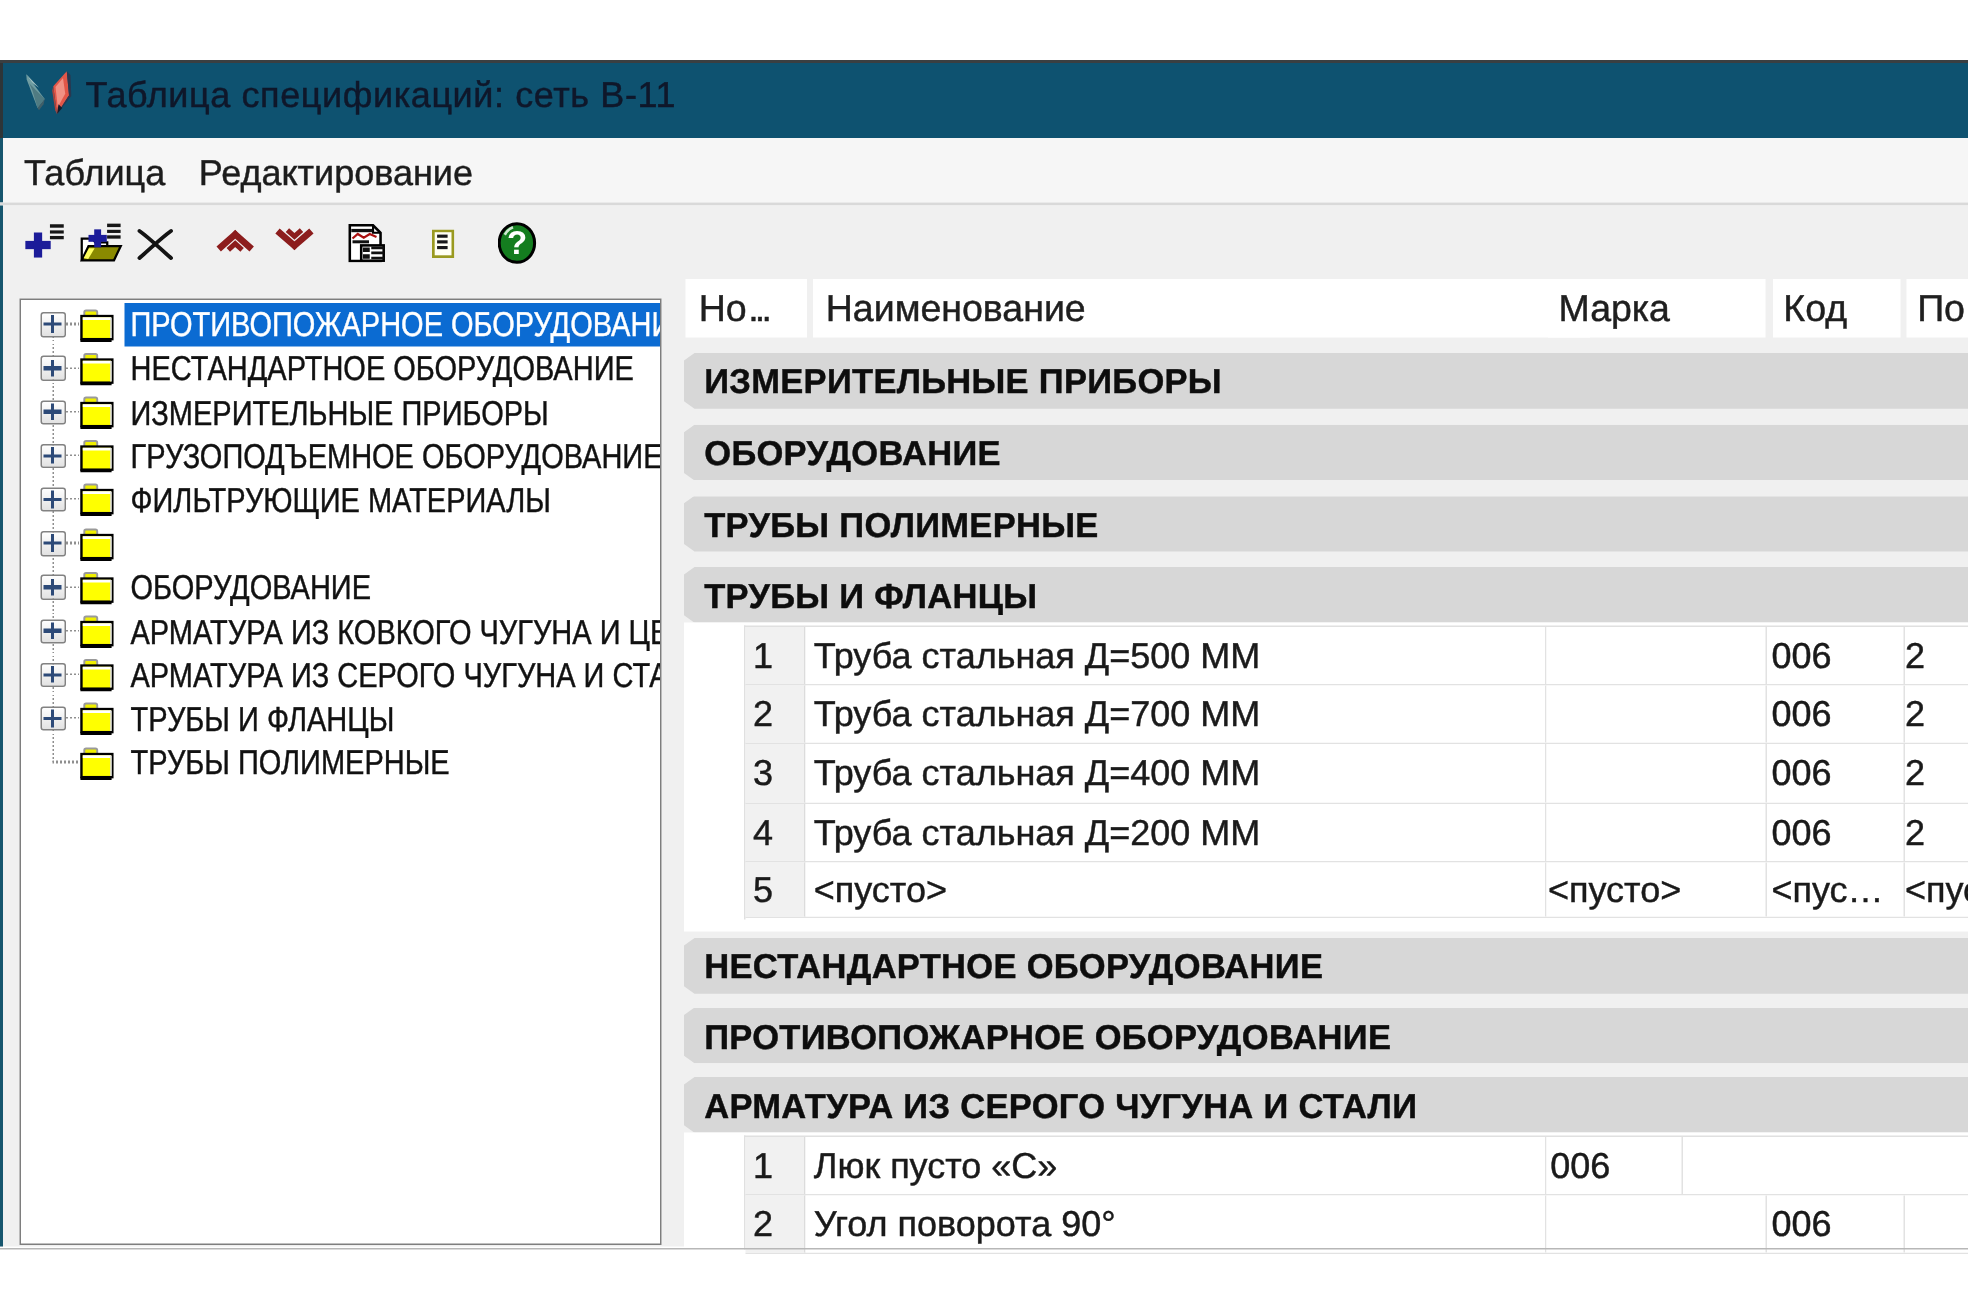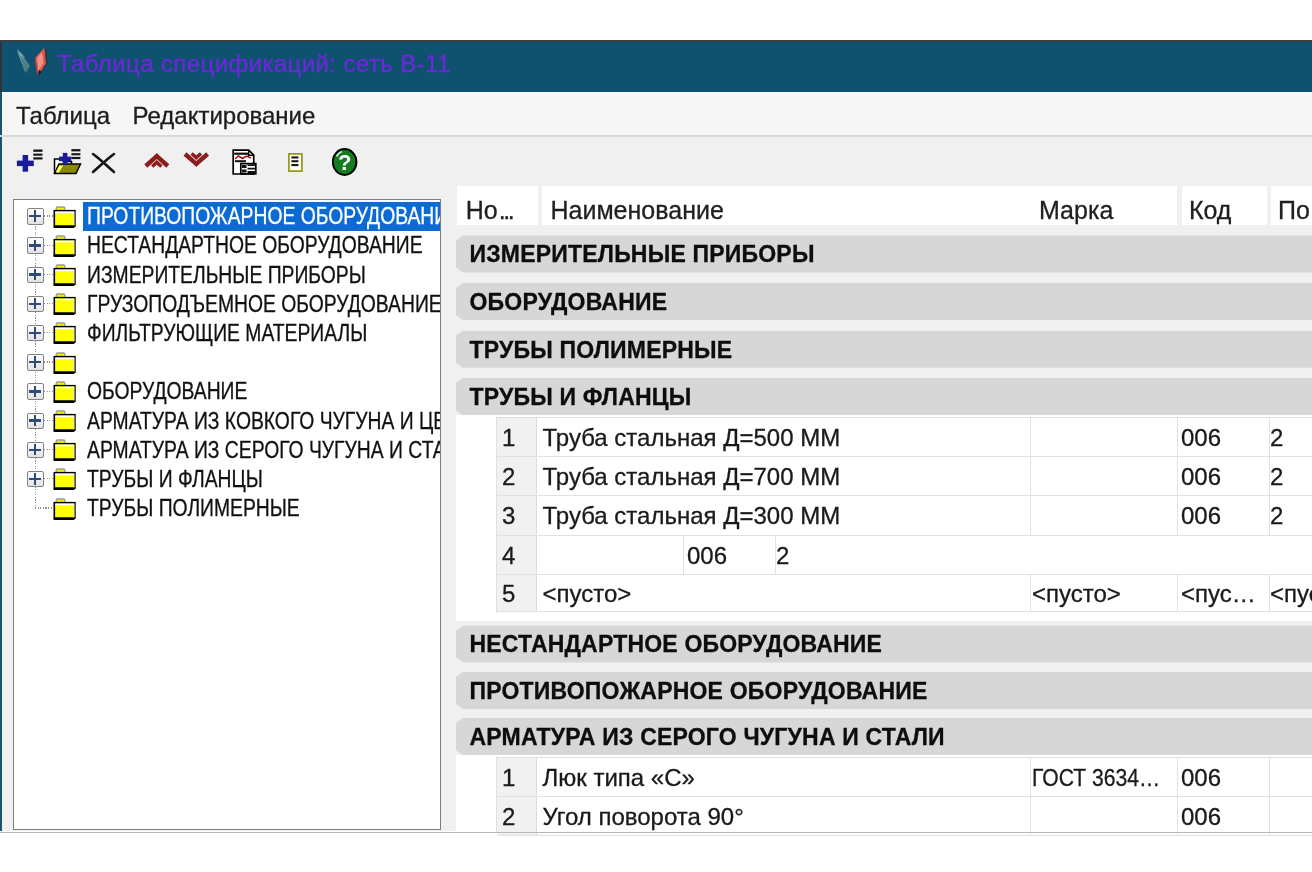"Таблица спецификаций: сеть В-11" #title { color: #6d28d9 -> #0f172a }
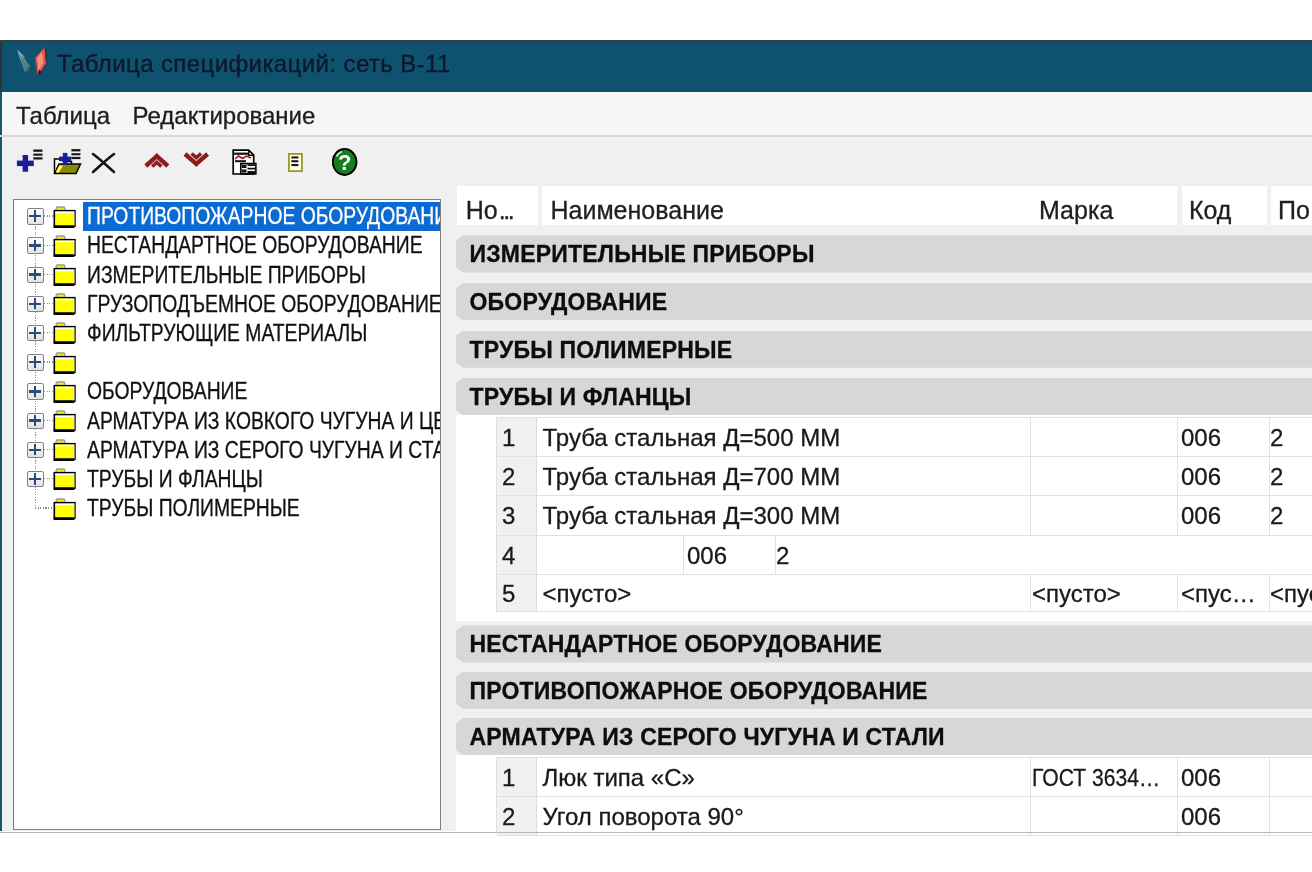"Но" .hcell { align-items: flex-end -> flex-start }
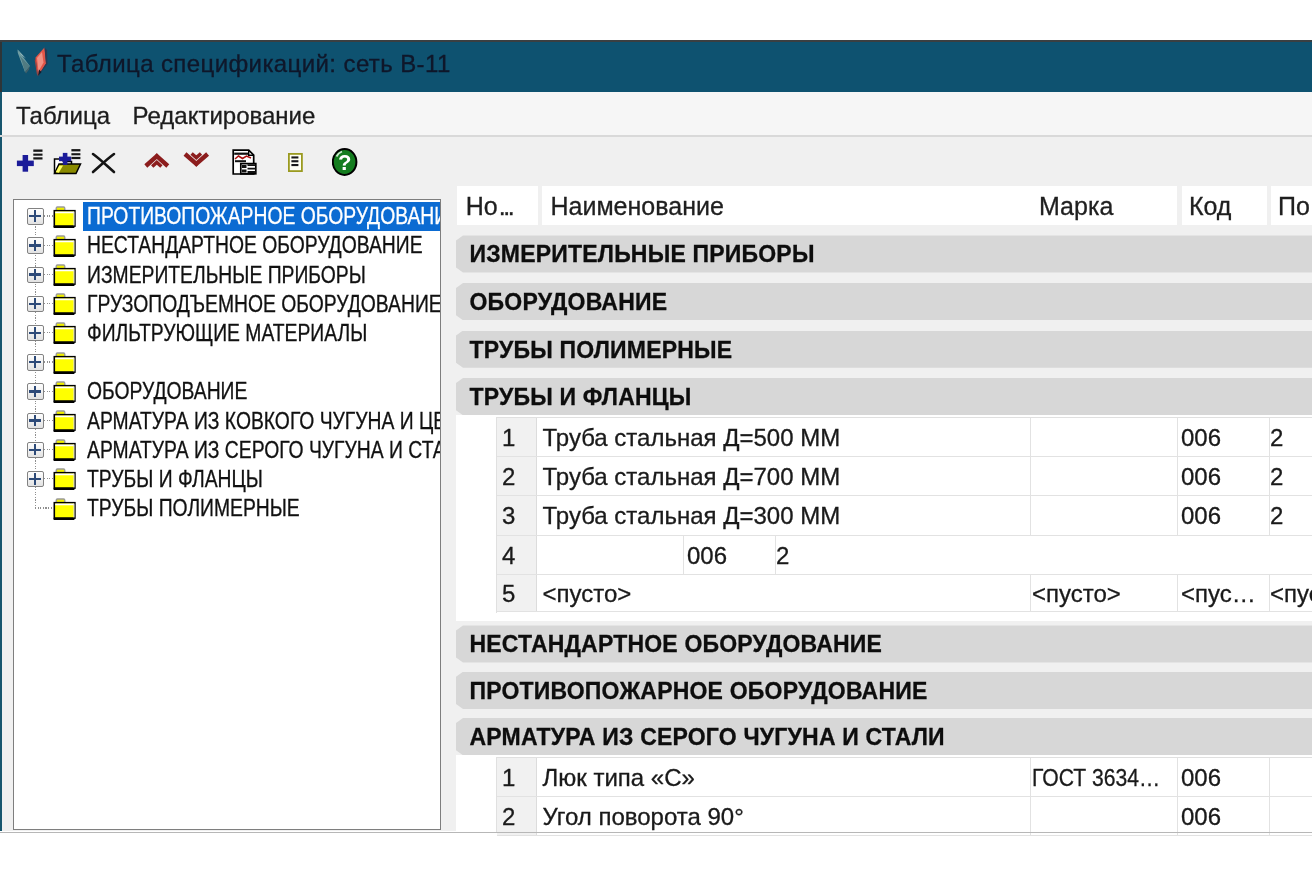"Труба стальная Д=300 ММ" div.c { text: 300 -> 400 }
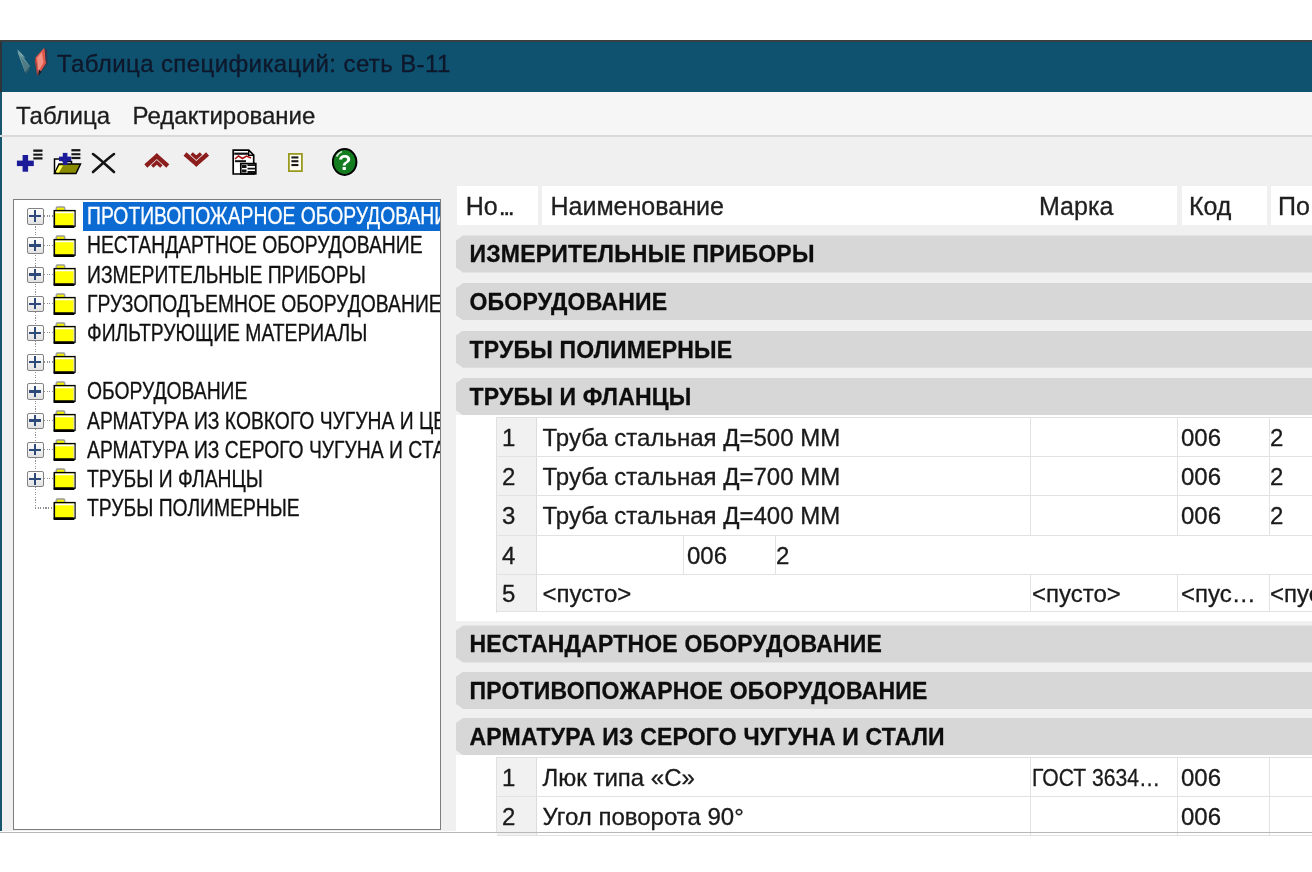"Труба стальная Д=200 ММ" div.c { html: none -> <div>Труба стальная Д=200 ММ</div> }
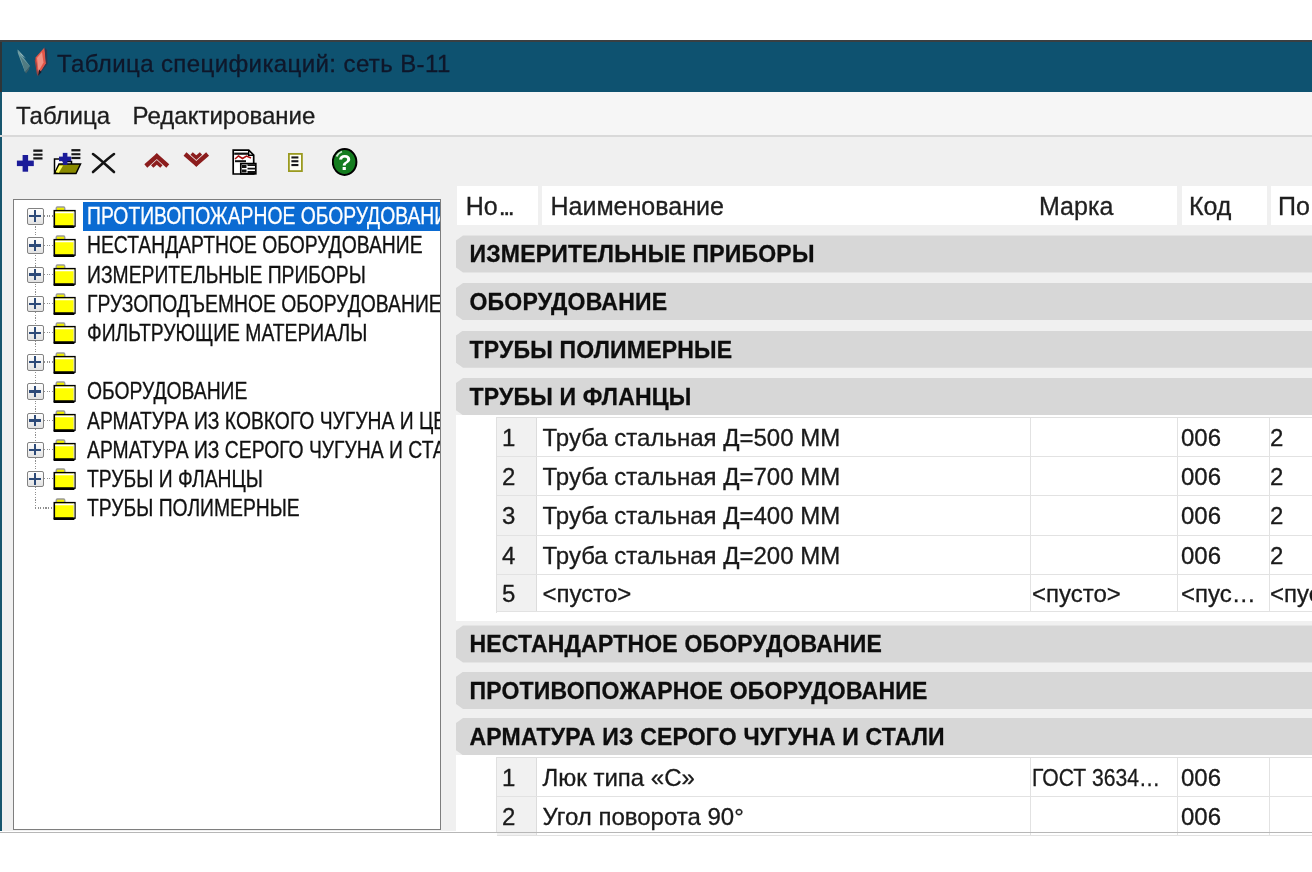"Люк типа «С»" div.c { text: типа -> пусто }
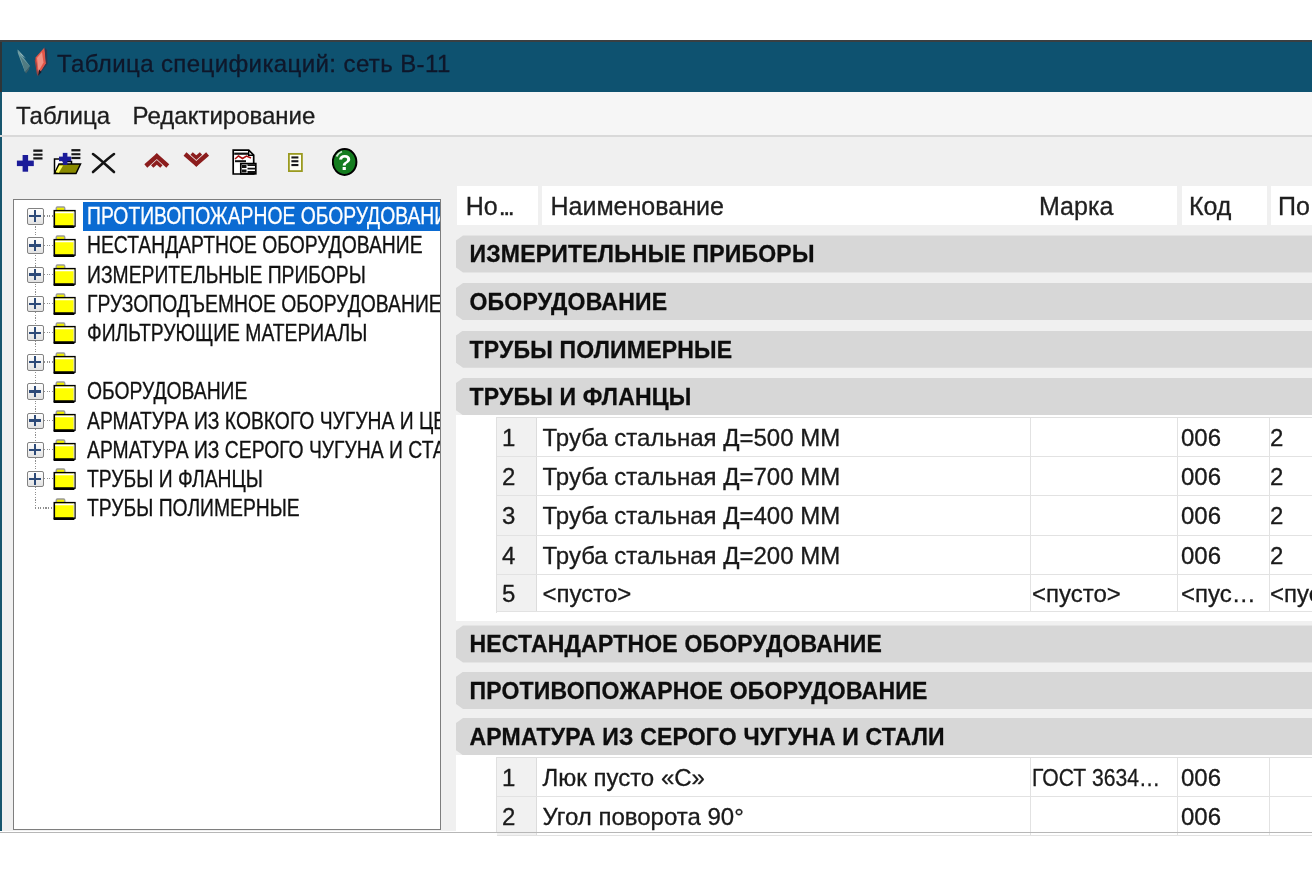"ГОСТ 3634…" div.c { html: <div> <span>ГОСТ 3634…</span> </div> -> none }
